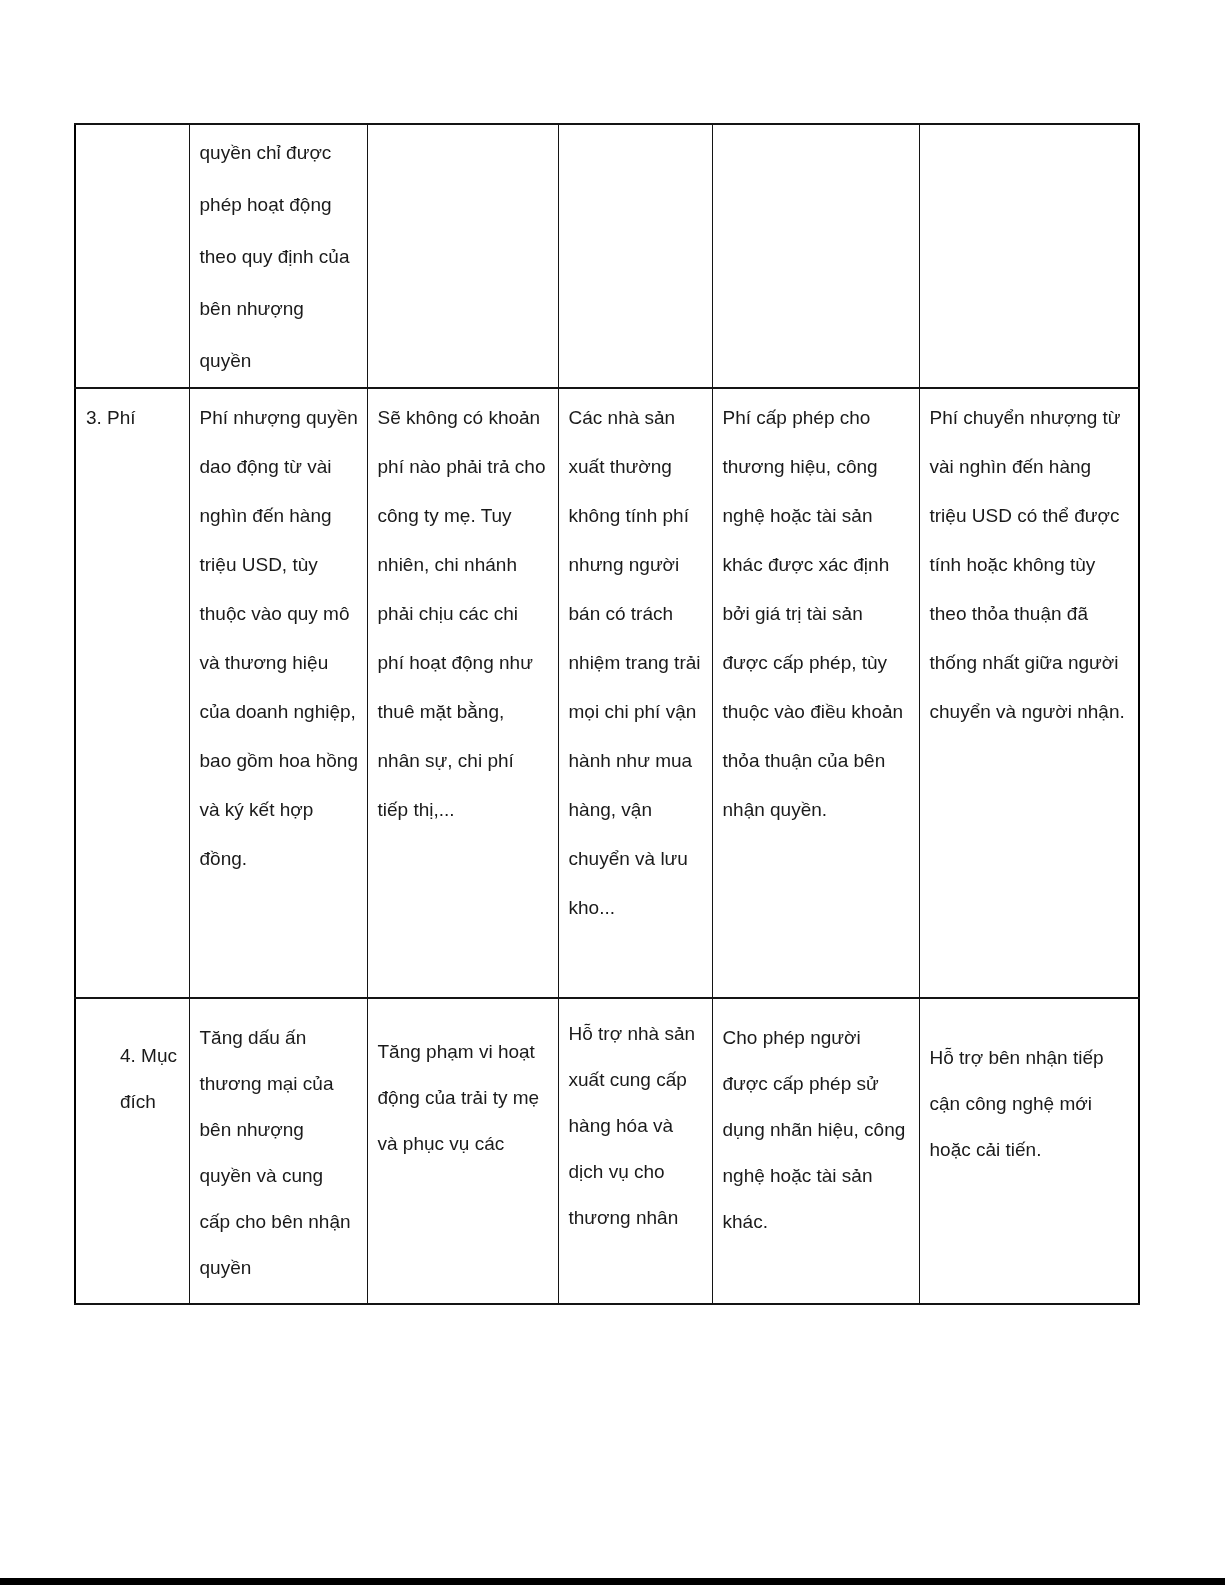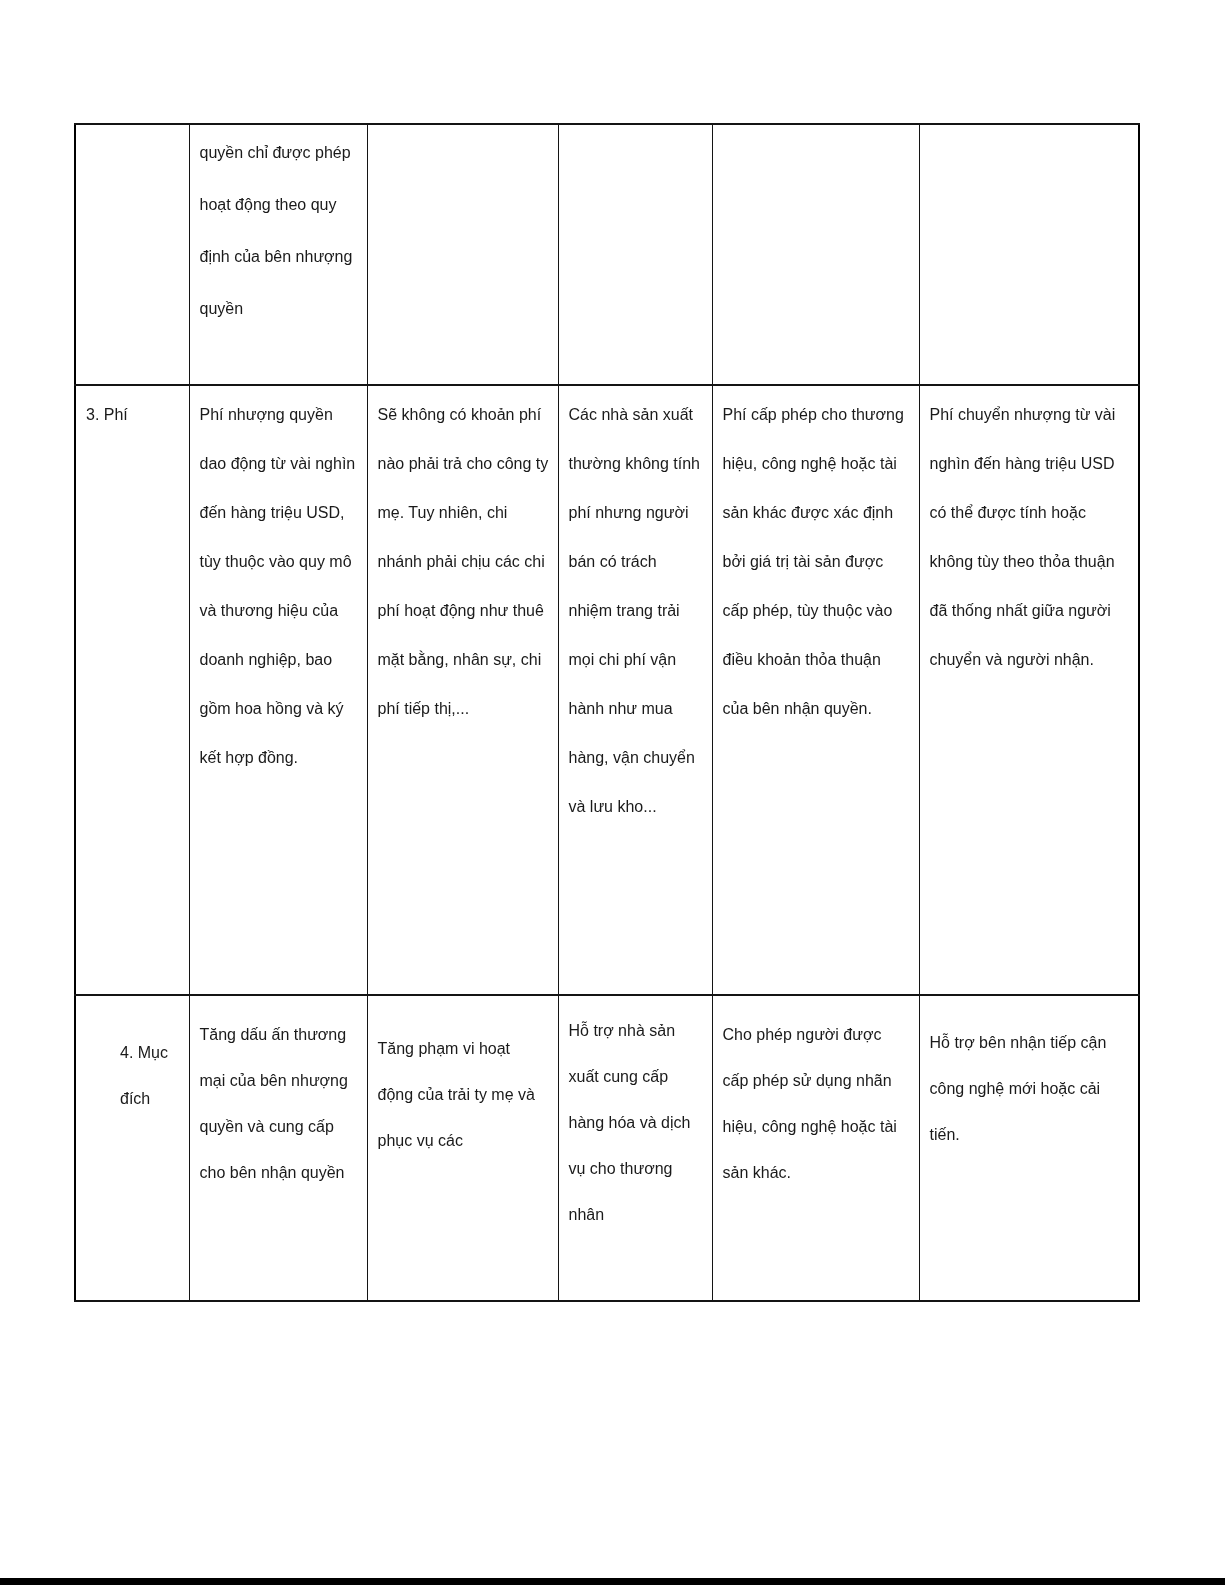"quyền chỉ được phép hoạt" table.doc-table td { font-size: 16px -> 19px }
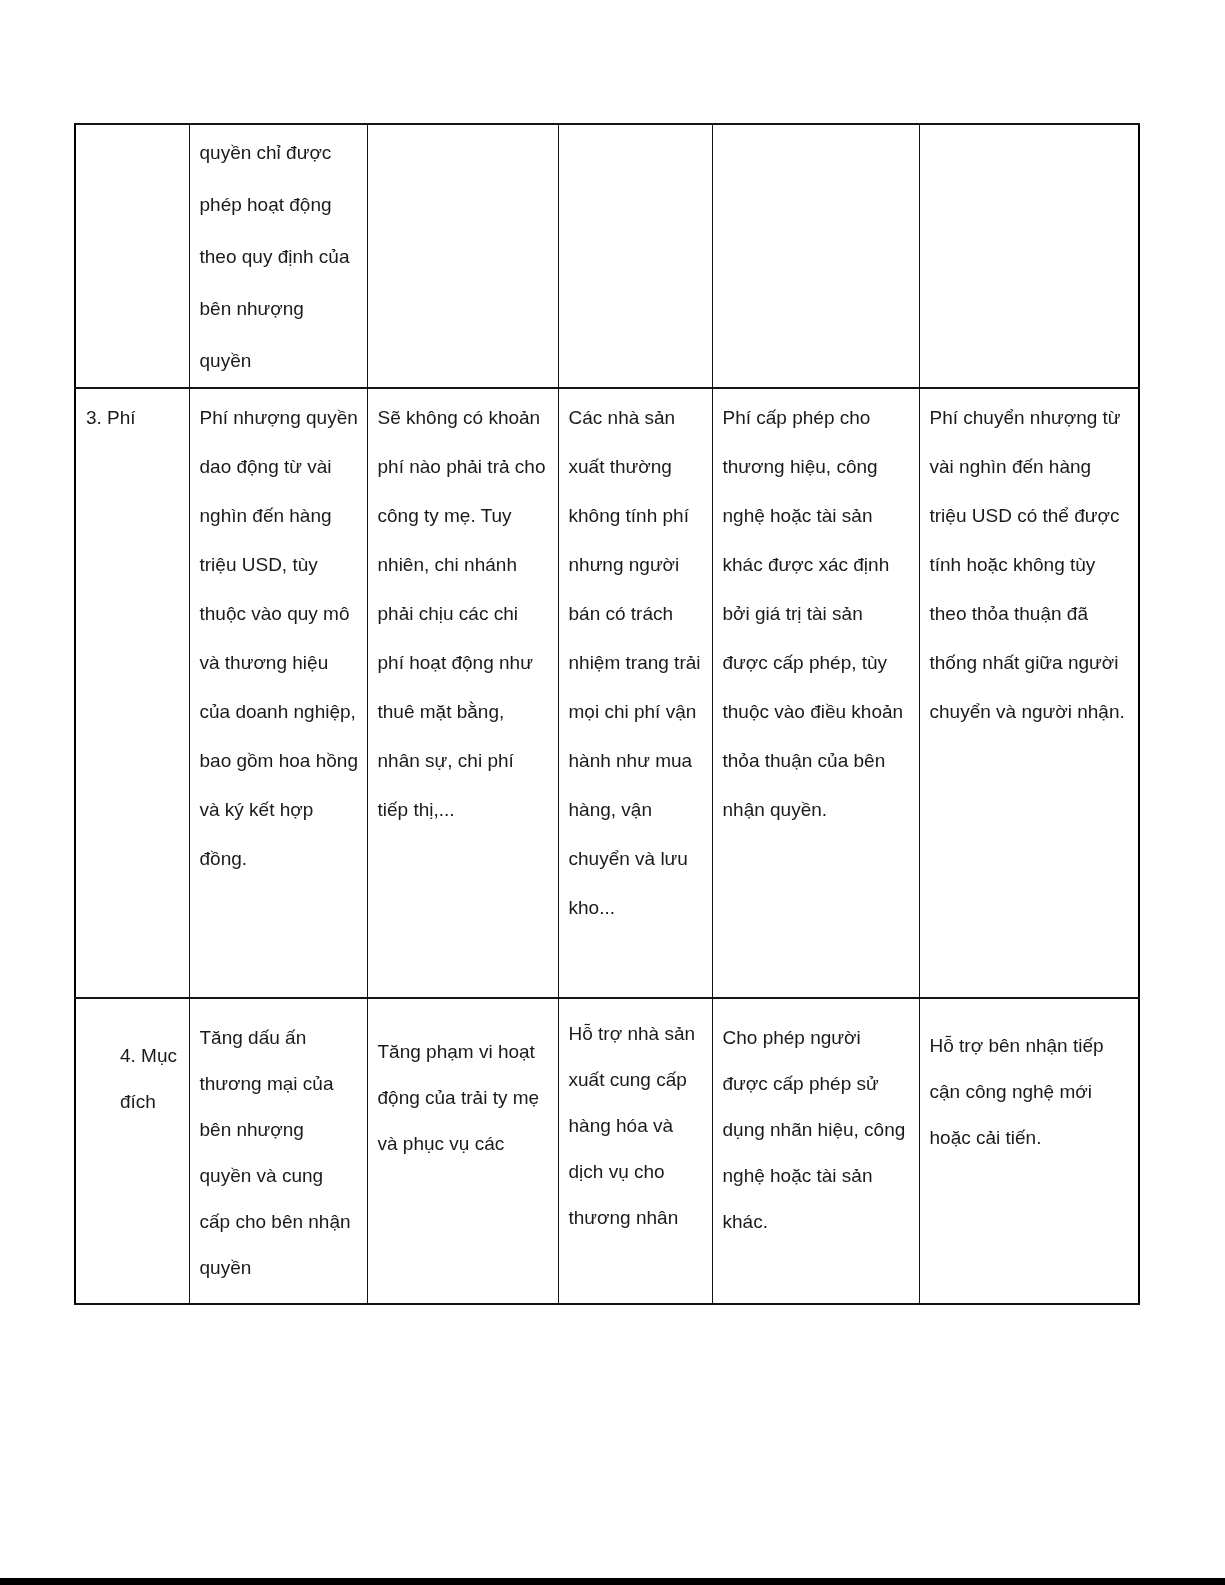"Hỗ trợ bên nhận tiếp" tr.row-purpose td.pc6 { padding-top: 24px -> 36px }
